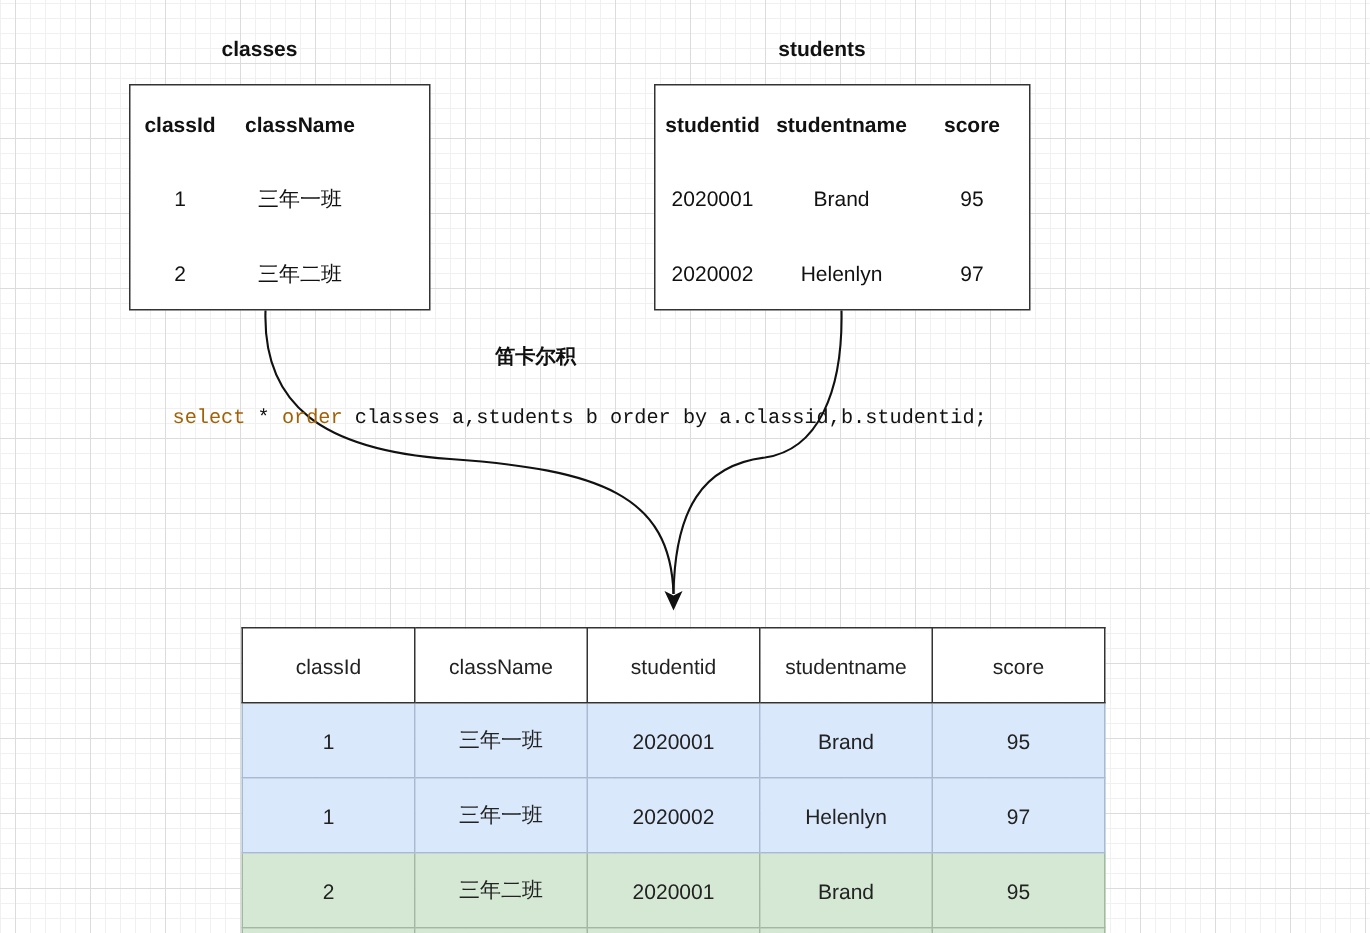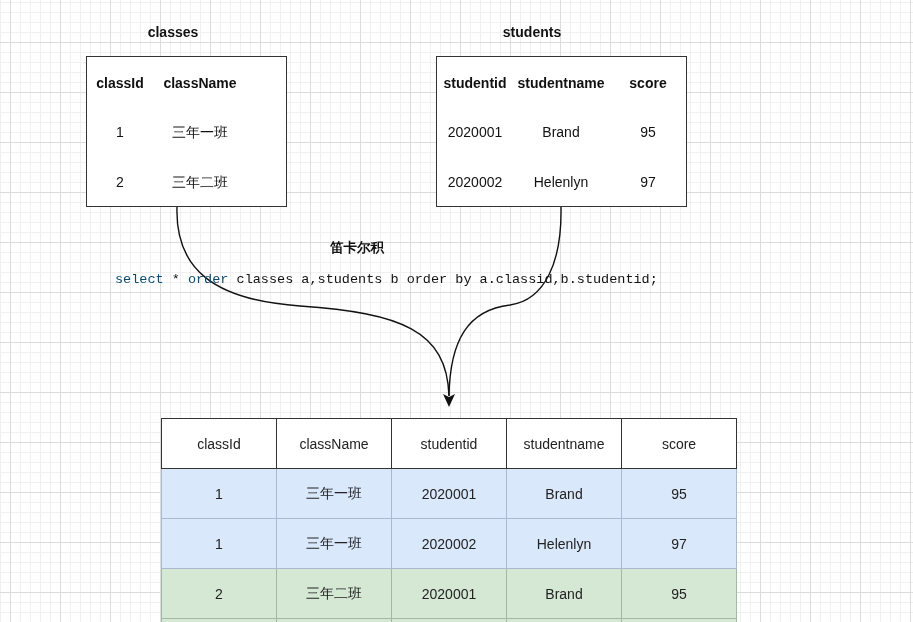"students" div.abs { left: 492px -> 508px }
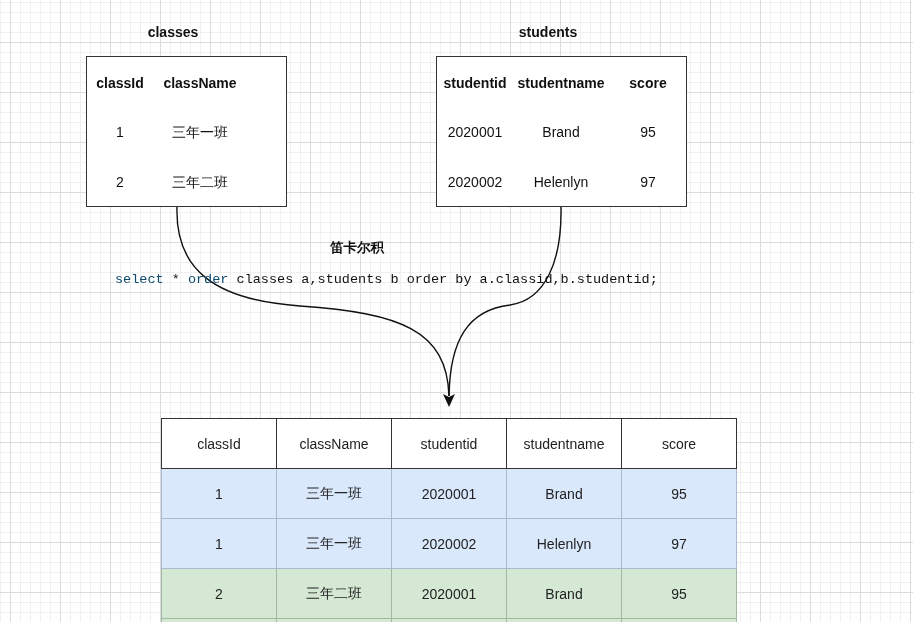"笛卡尔积" div.abs { top: 239px -> 229px }
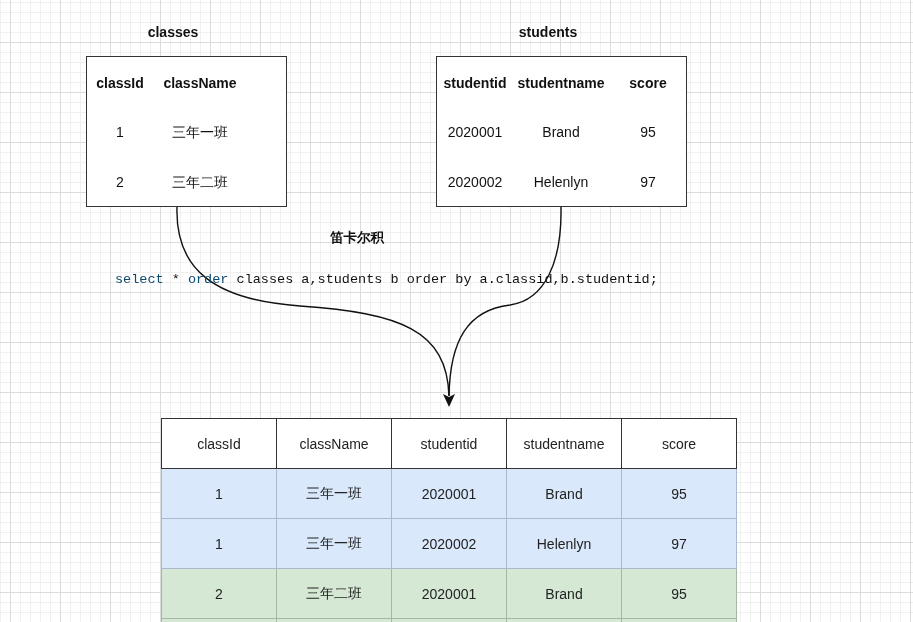"select" .kw { color: #0c4a6e -> #a16207 }
